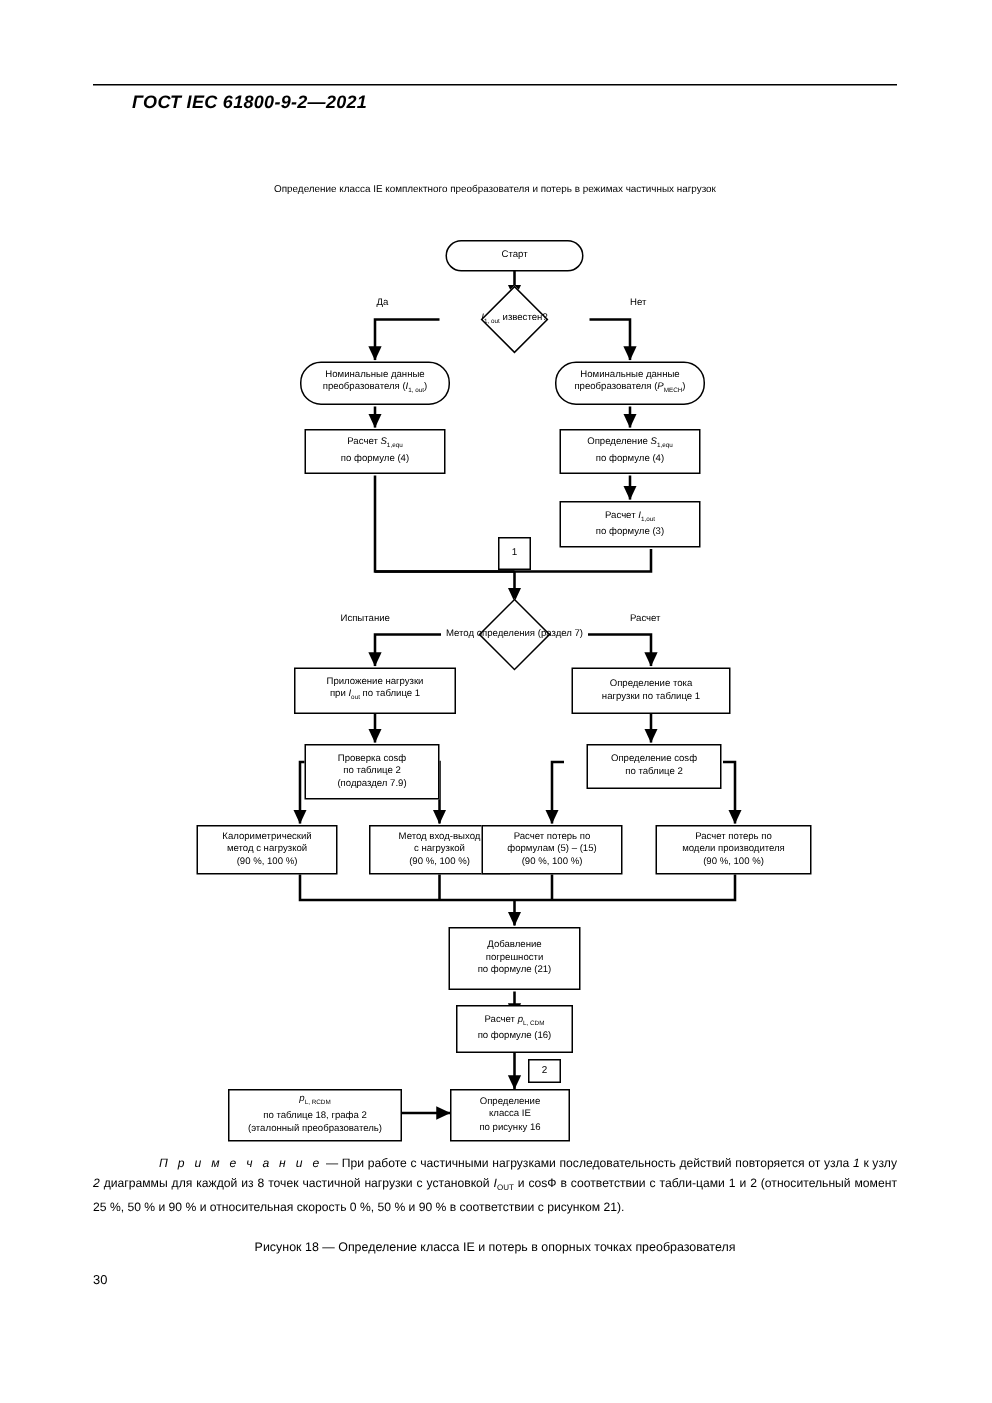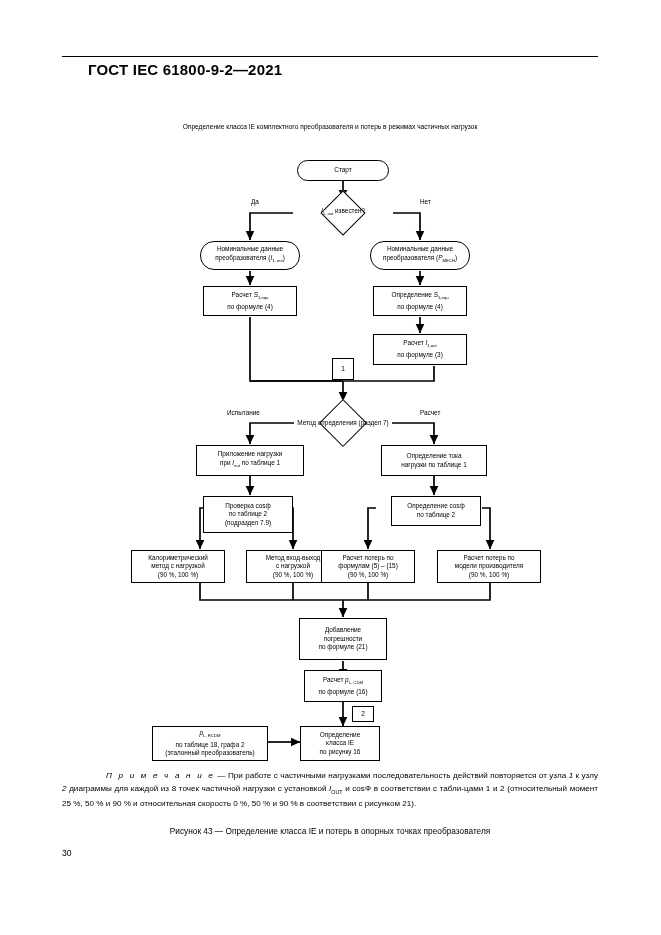"ГОСТ IEC 61800-9-2—2021" .header-title { font-size: 15px -> 12px; font-style: none -> italic }
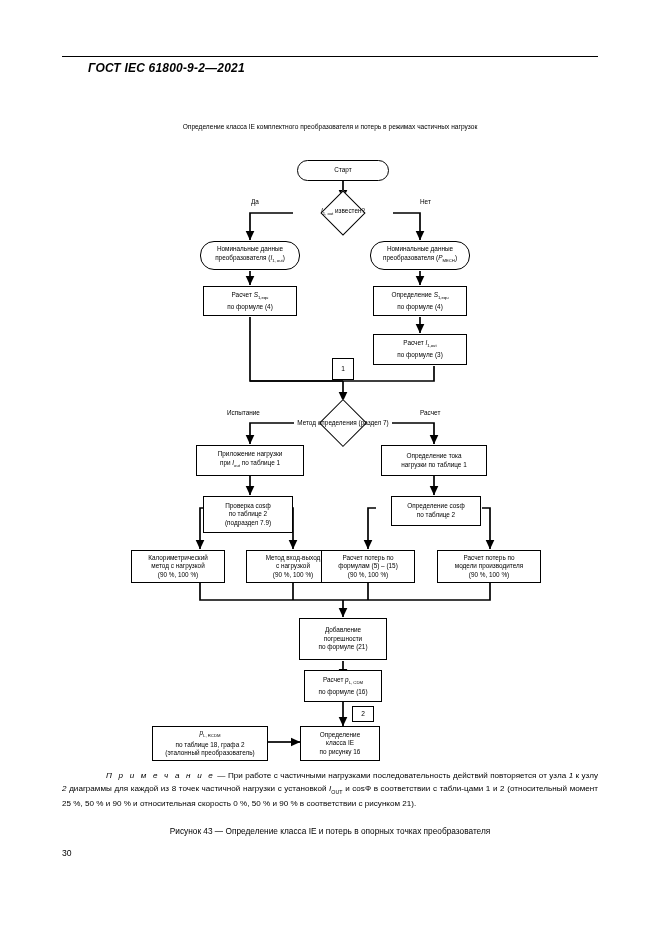"Рисунок 43 — Определение класса" div.caption { text: 43 -> 18 }
